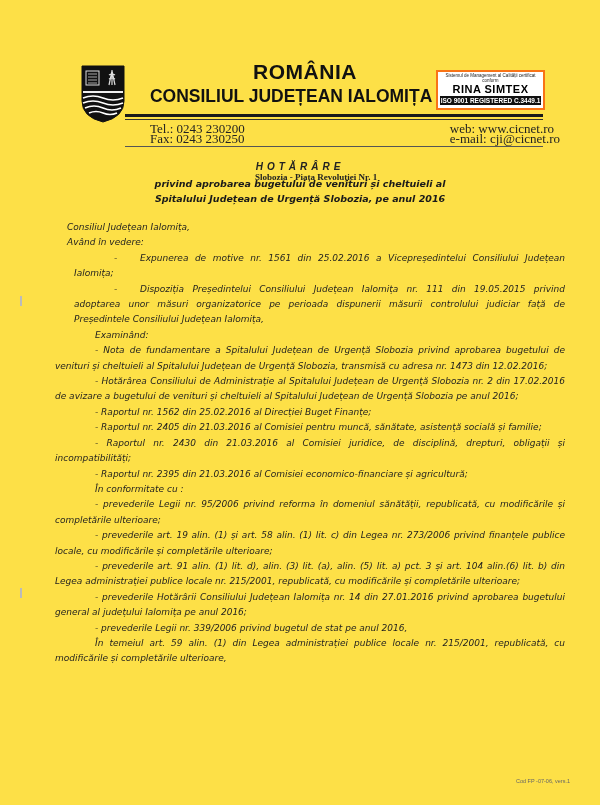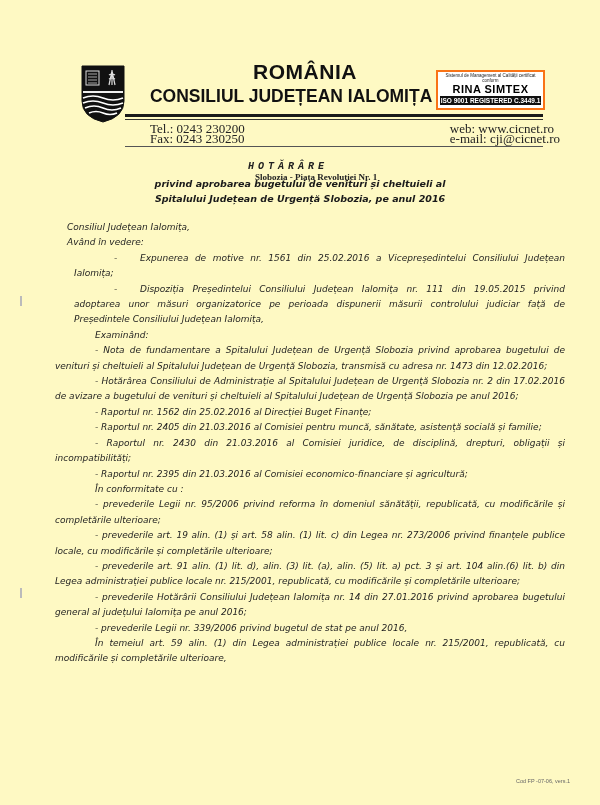"ROMÂNIA" .page { background: #fef9c3 -> #fde047 }
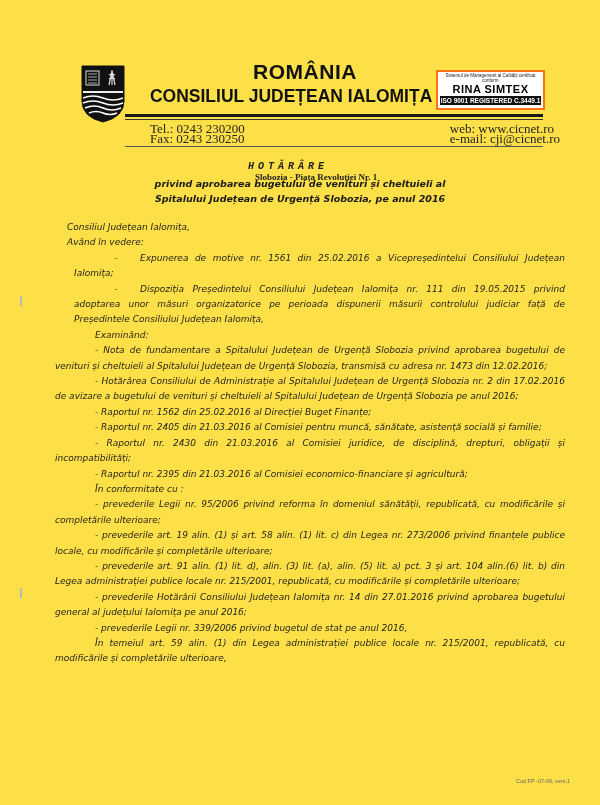"HOTĂRÂRE" .doc-title { font-family: Liberation Mono, monospace -> Liberation Sans, sans-serif; left: 0 -> 12px }
